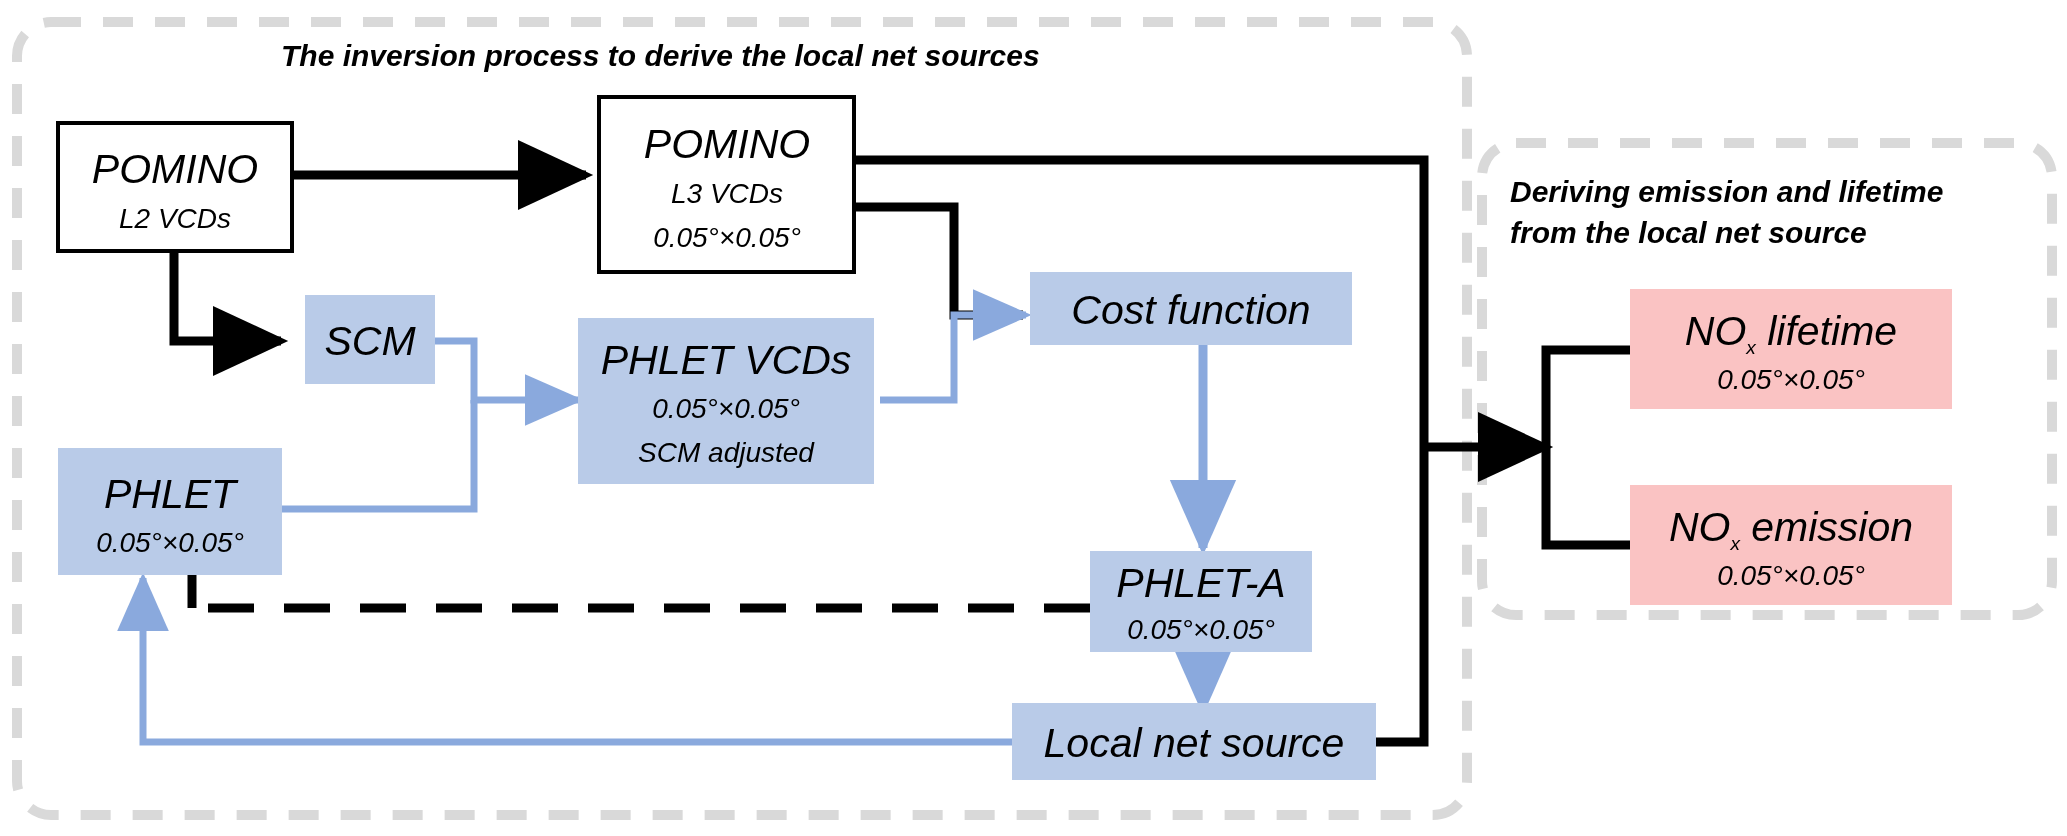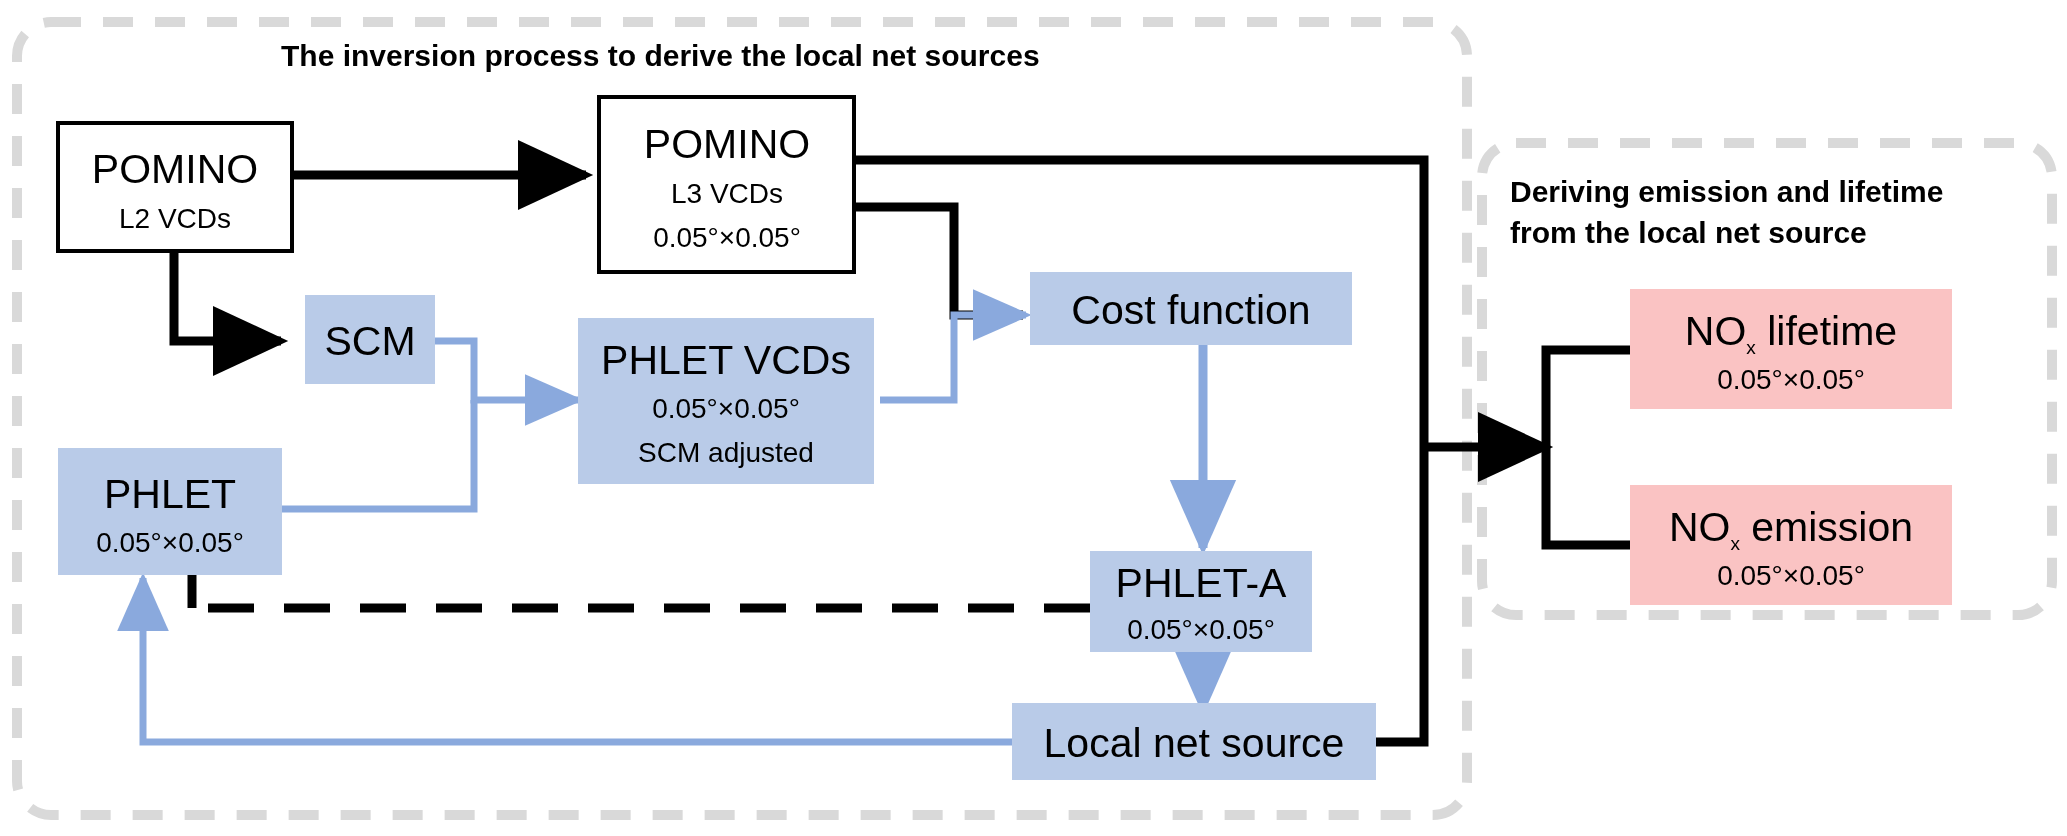"The inversion process to derive" #canvas { font-style: none -> italic }
